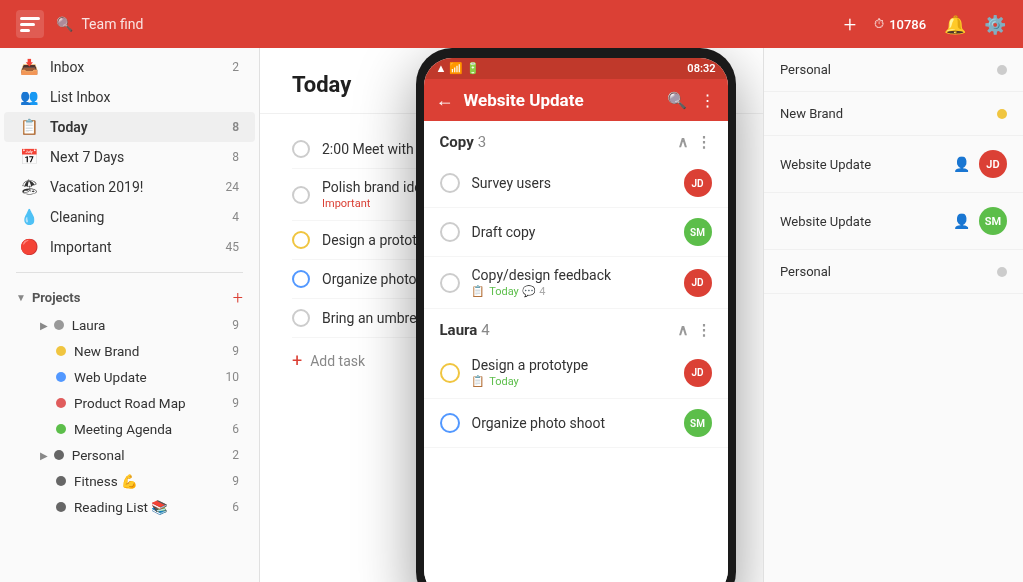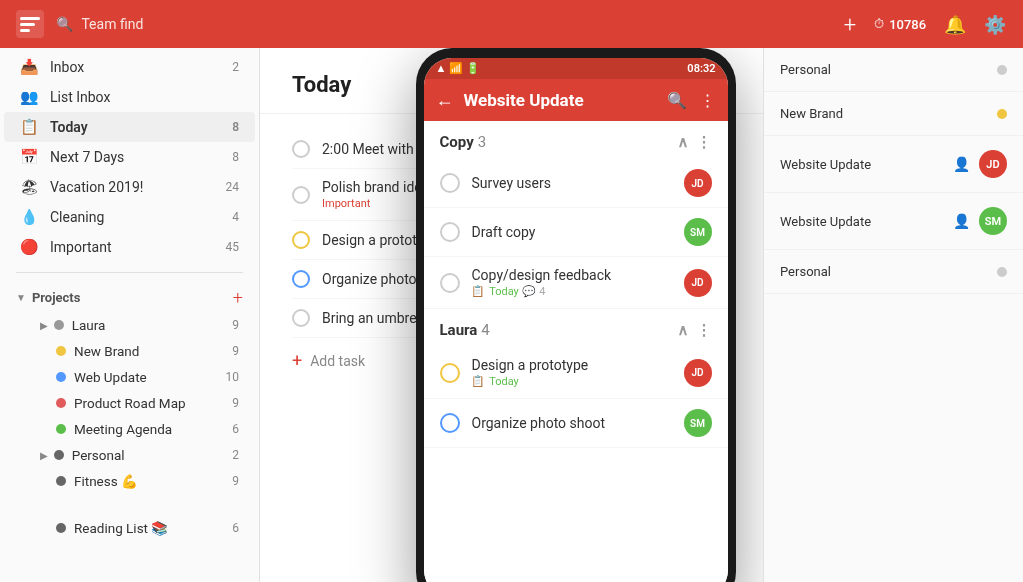"Reading List 📚" div.sidebar-sub-item { margin-top: 21px -> none }
